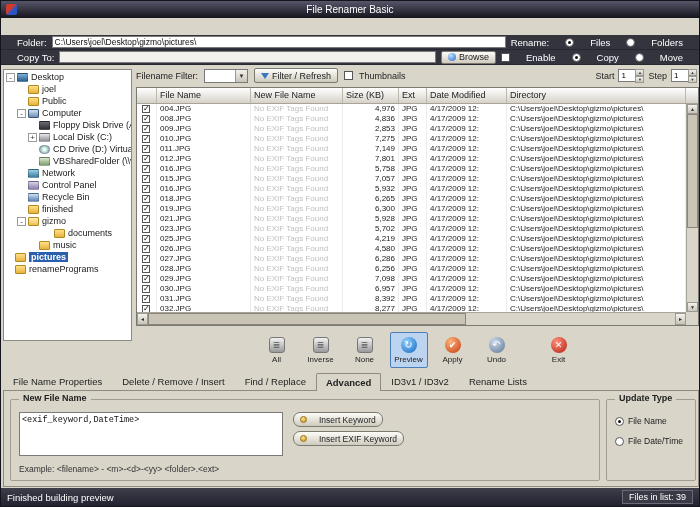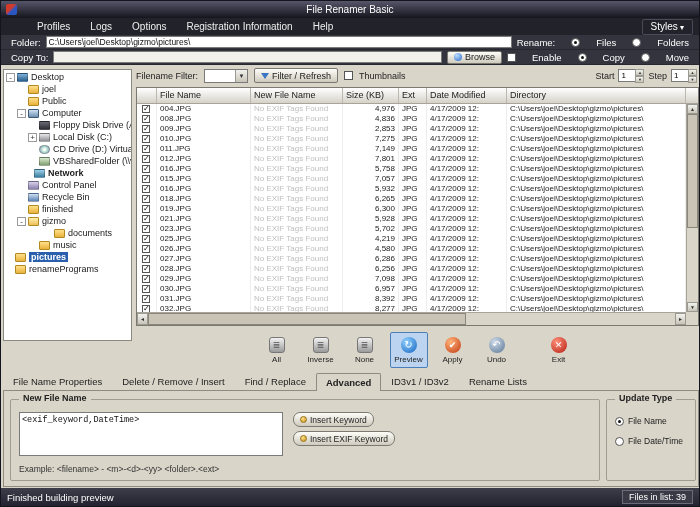"Profiles" div.menubar { html: <div> <span>Profiles</span> <span>Logs</span> <span>Options</span> <span>Registration Information</span> <span>Help</span> <span>Styles</span> </div> -> none }
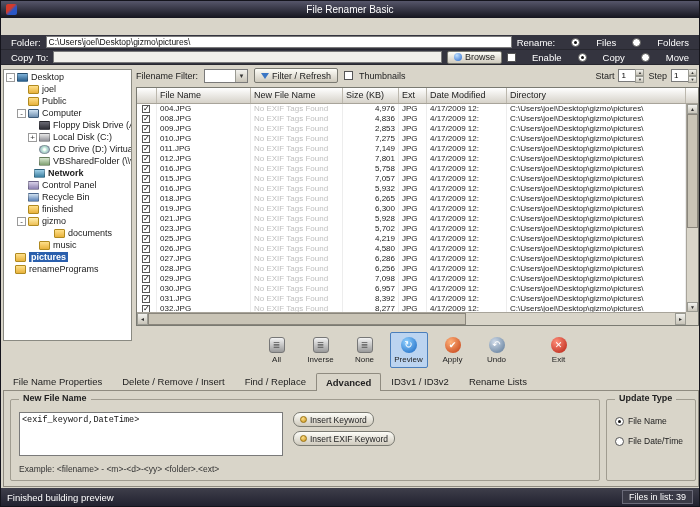"Folder:" .pathrow { padding: 0 10px -> 0 16px }
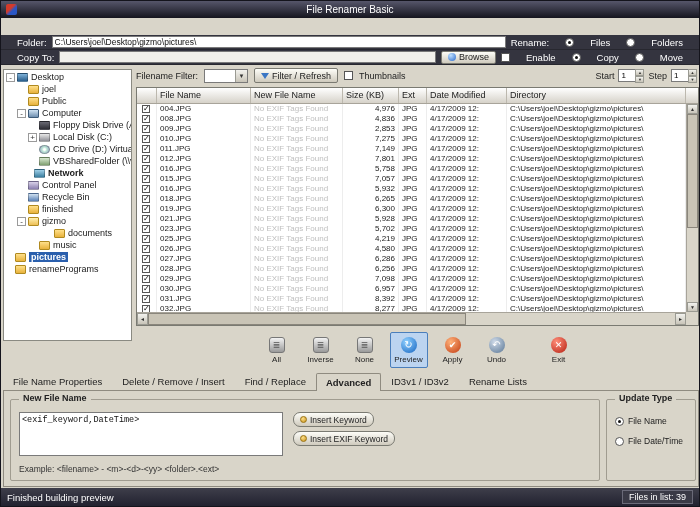"Network" div.titem { font-weight: bold -> none; padding-left: 19px -> 13px }
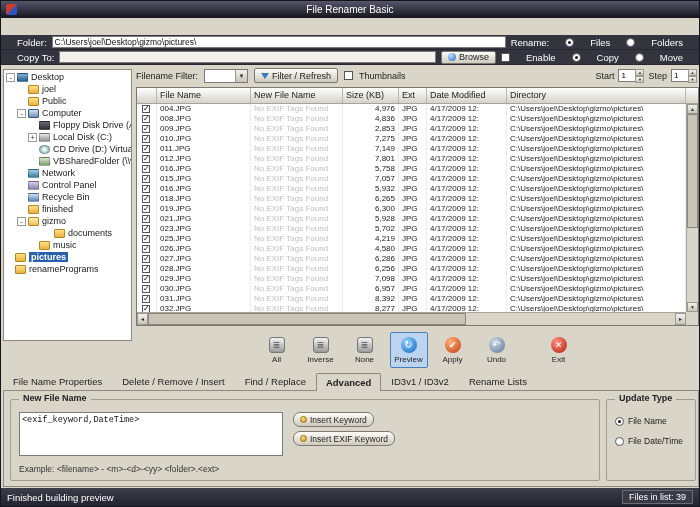"Insert Keyword" .ins-btn { gap: 3px -> 12px }
